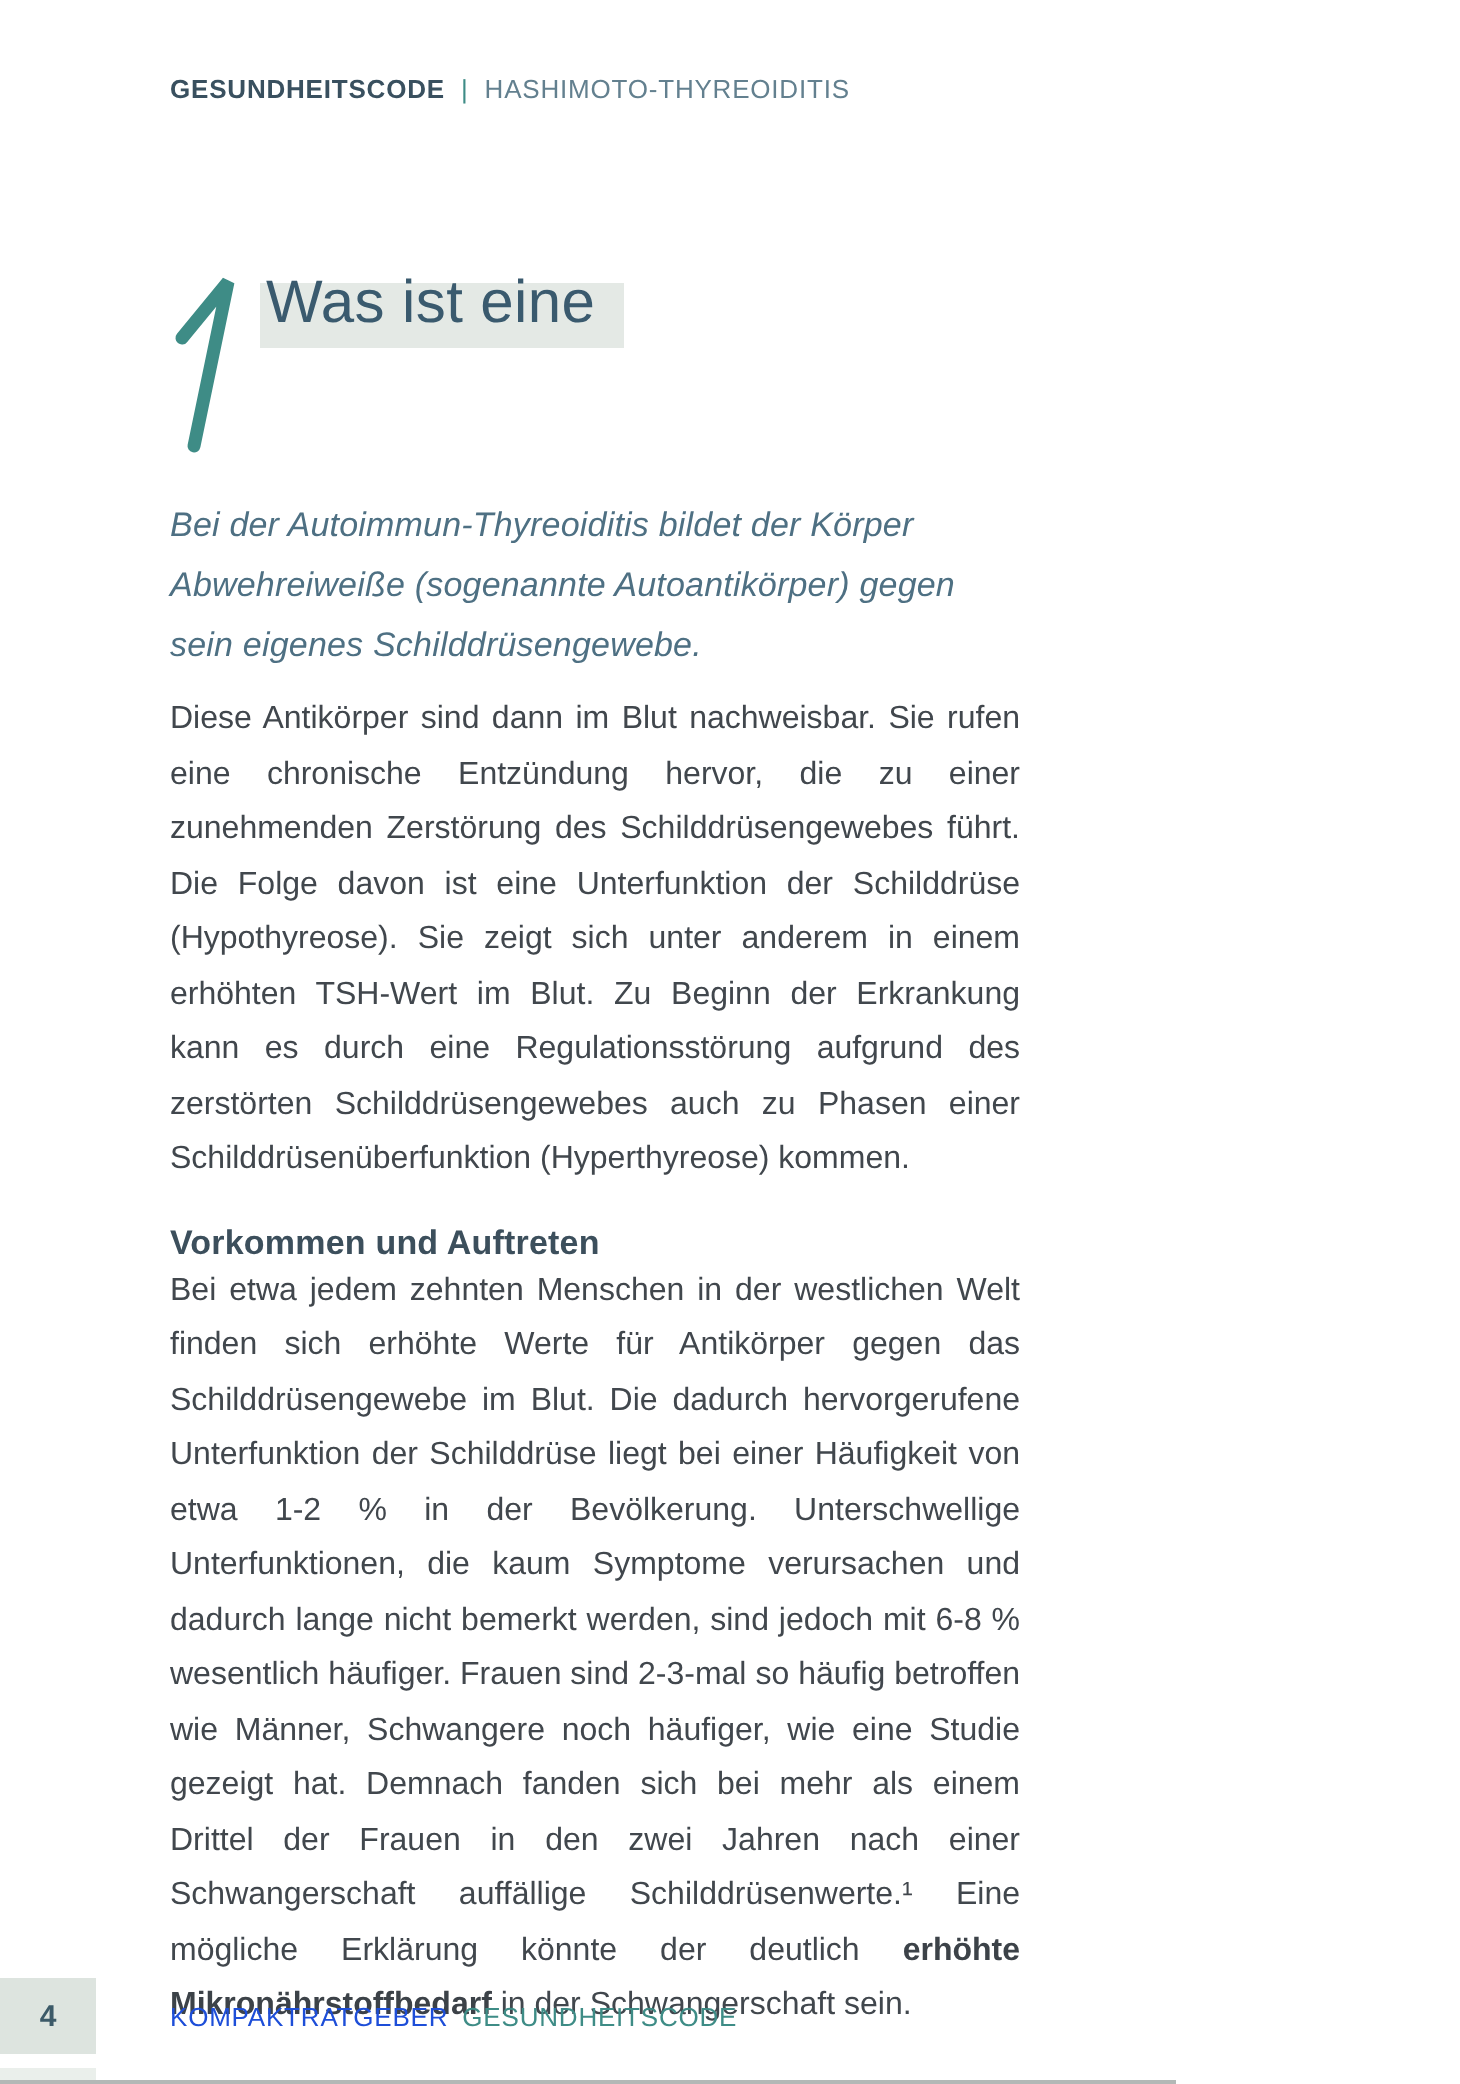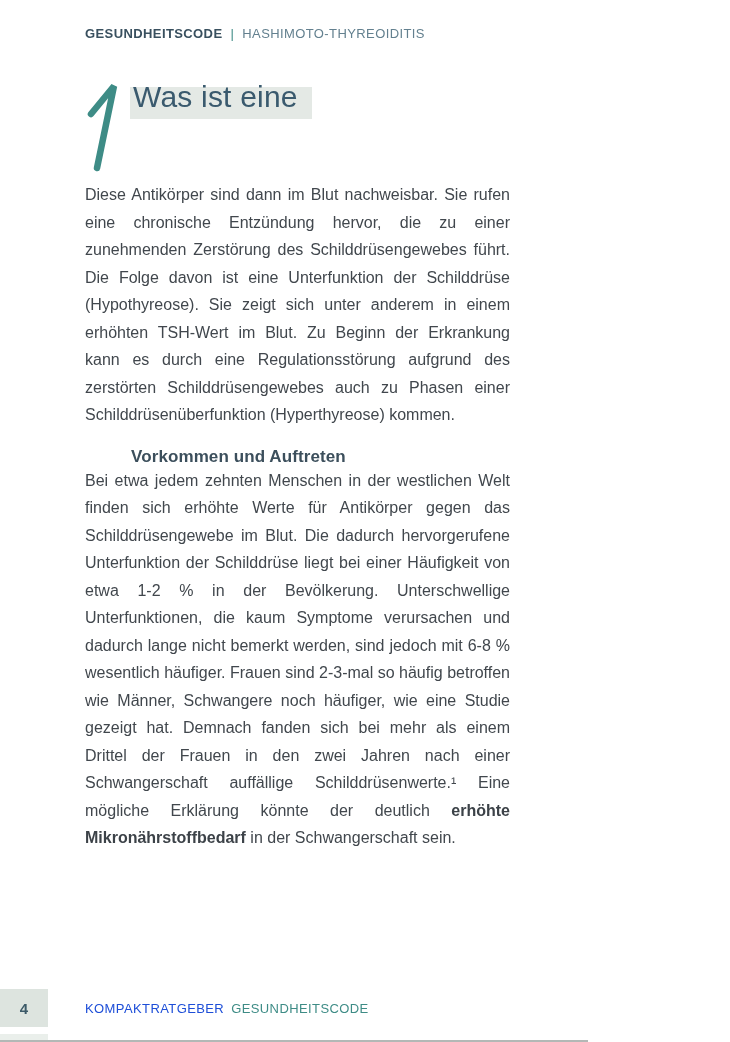"GESUNDHEITSCODE | HASHIMOTO-THYREOIDITIS" .page { padding: 0 78px 0 85px -> 11px 78px 0 85px }
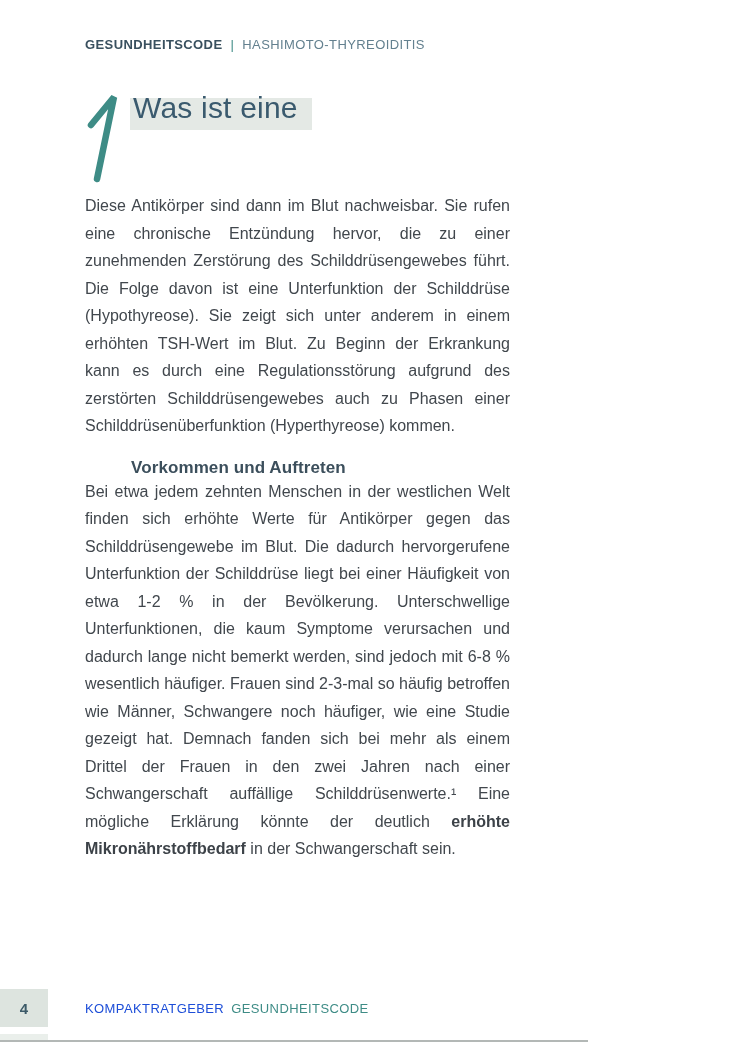"Was ist eine" .title-block { margin-top: 36px -> 80px }
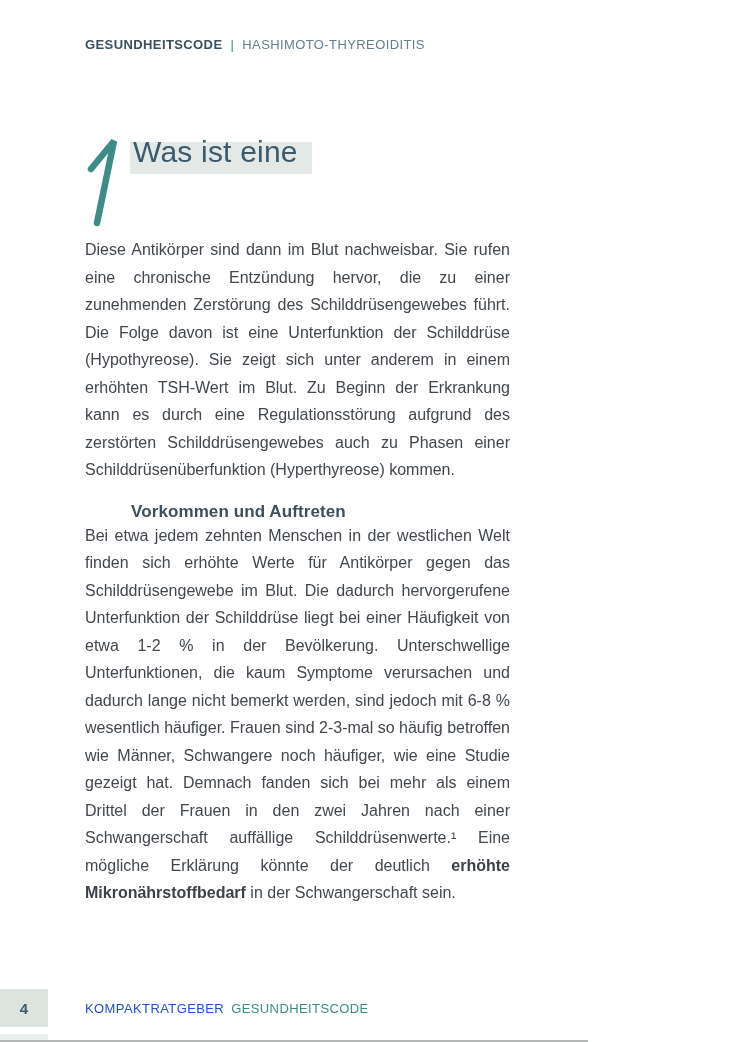"Bei der Autoimmun-Thyreoiditis bildet" p.lead { html: none -> <p>Bei der Autoimmun-Thyreoiditis bildet der Körper Abwehreiweiße (sogenannte Autoantikörper) gegen sein eigenes Schilddrüsengewebe.</p> }
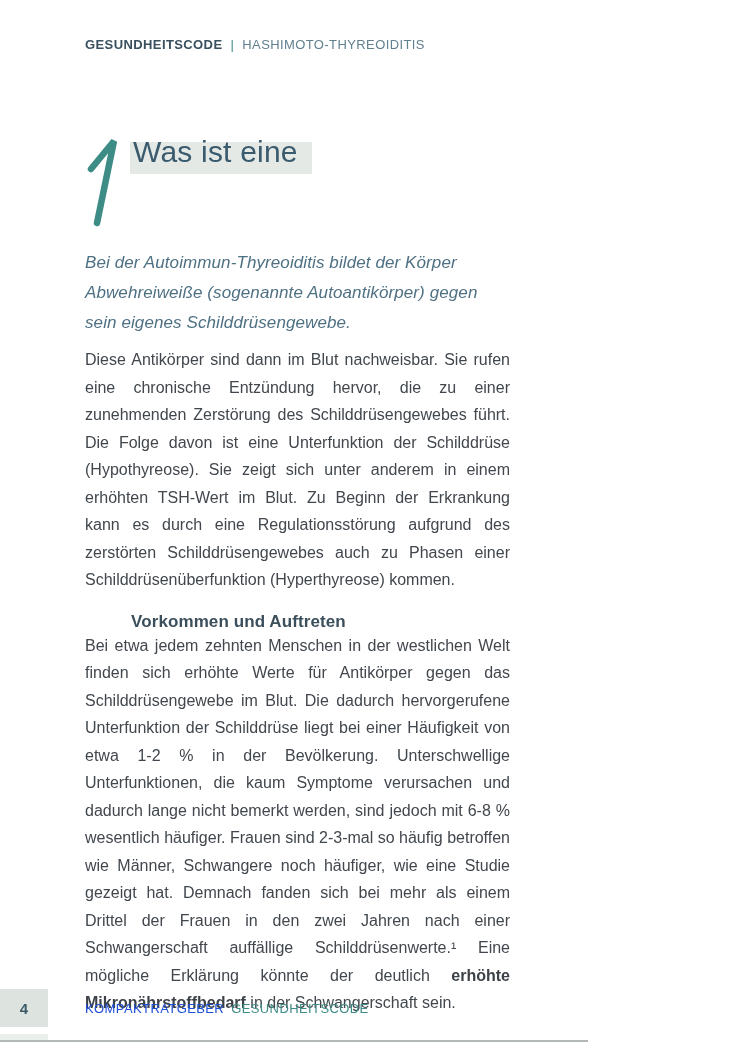"Vorkommen und Auftreten" .sub-heading { margin-left: 46px -> none }
